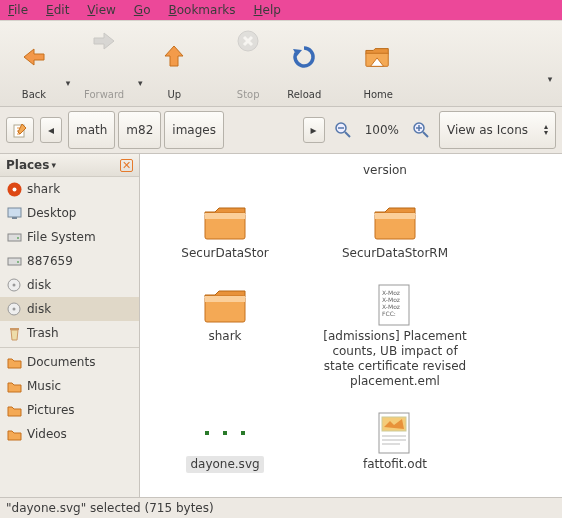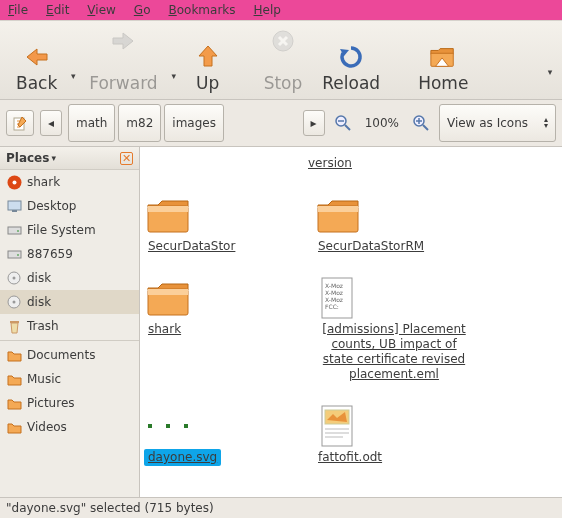"Back" .tool .lbl { font-size: 17px -> 10px; margin-top: 2px -> 18px }
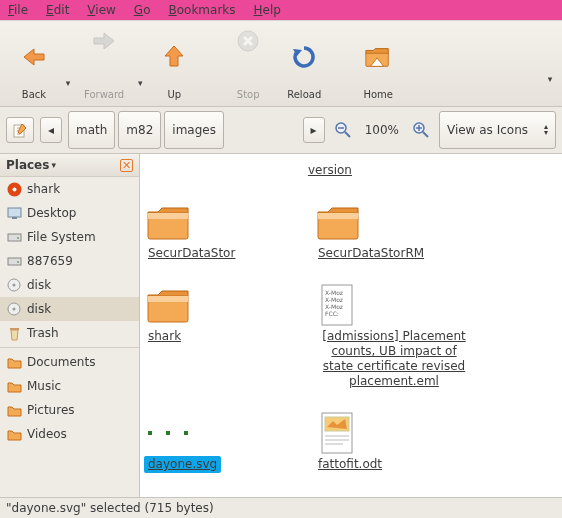"version" .item { align-items: flex-start -> center; text-decoration: underline -> none }
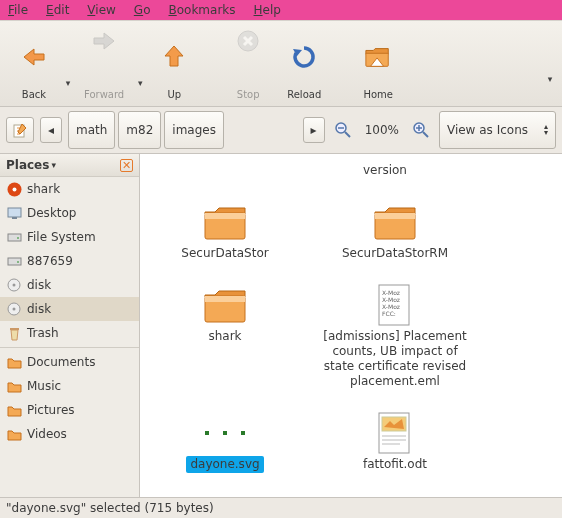"dayone.svg" .item.sel .flbl { background: #0ea5e9 -> #e5e5e5 }
